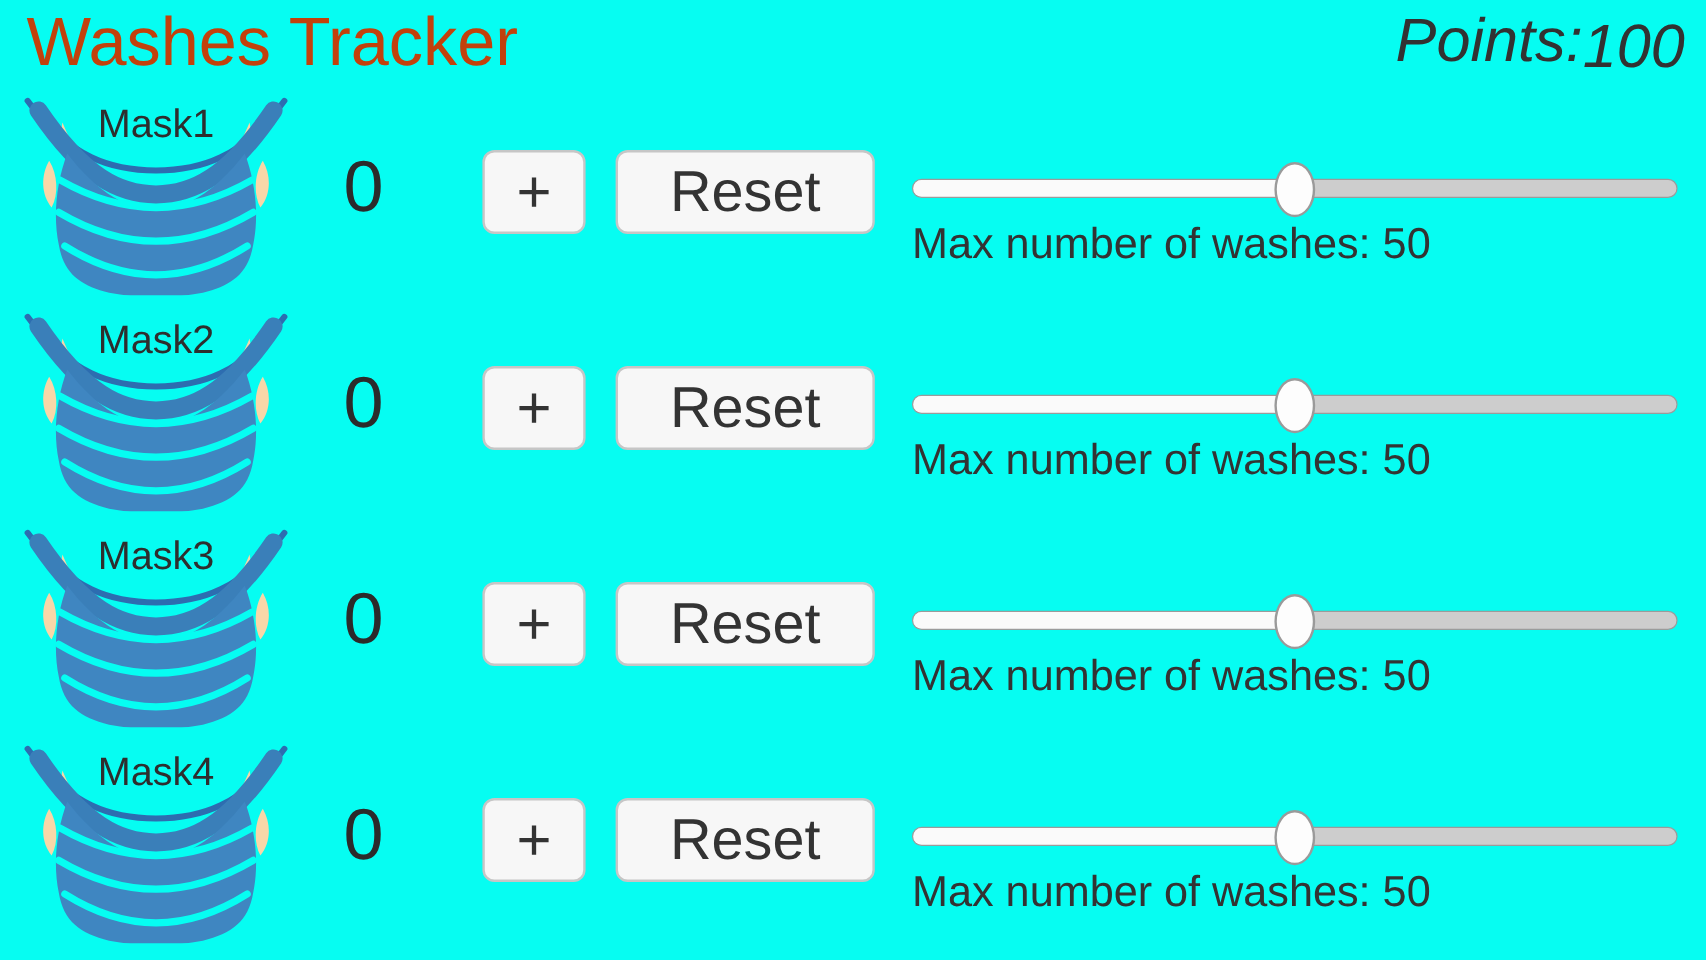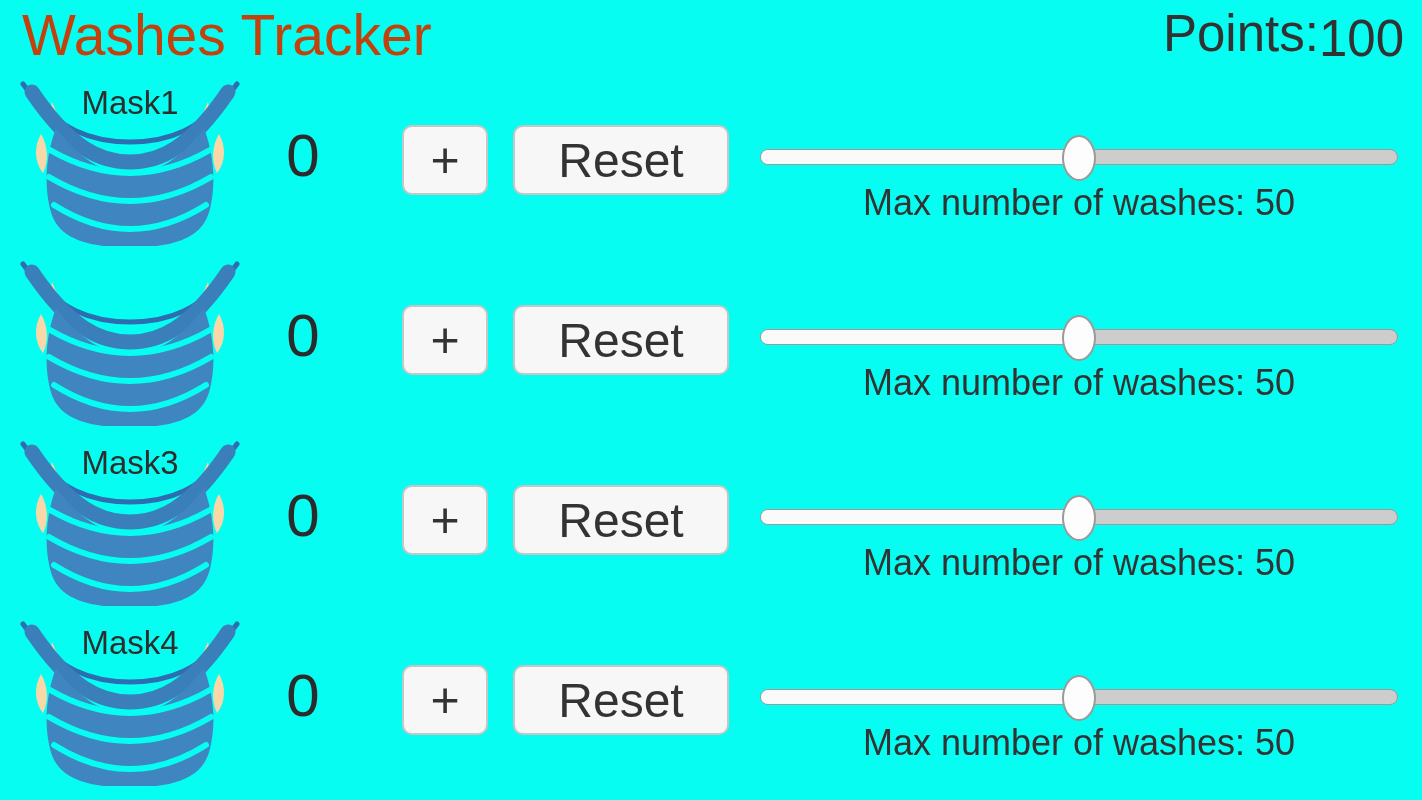"Points:100" .points { font-style: none -> italic }
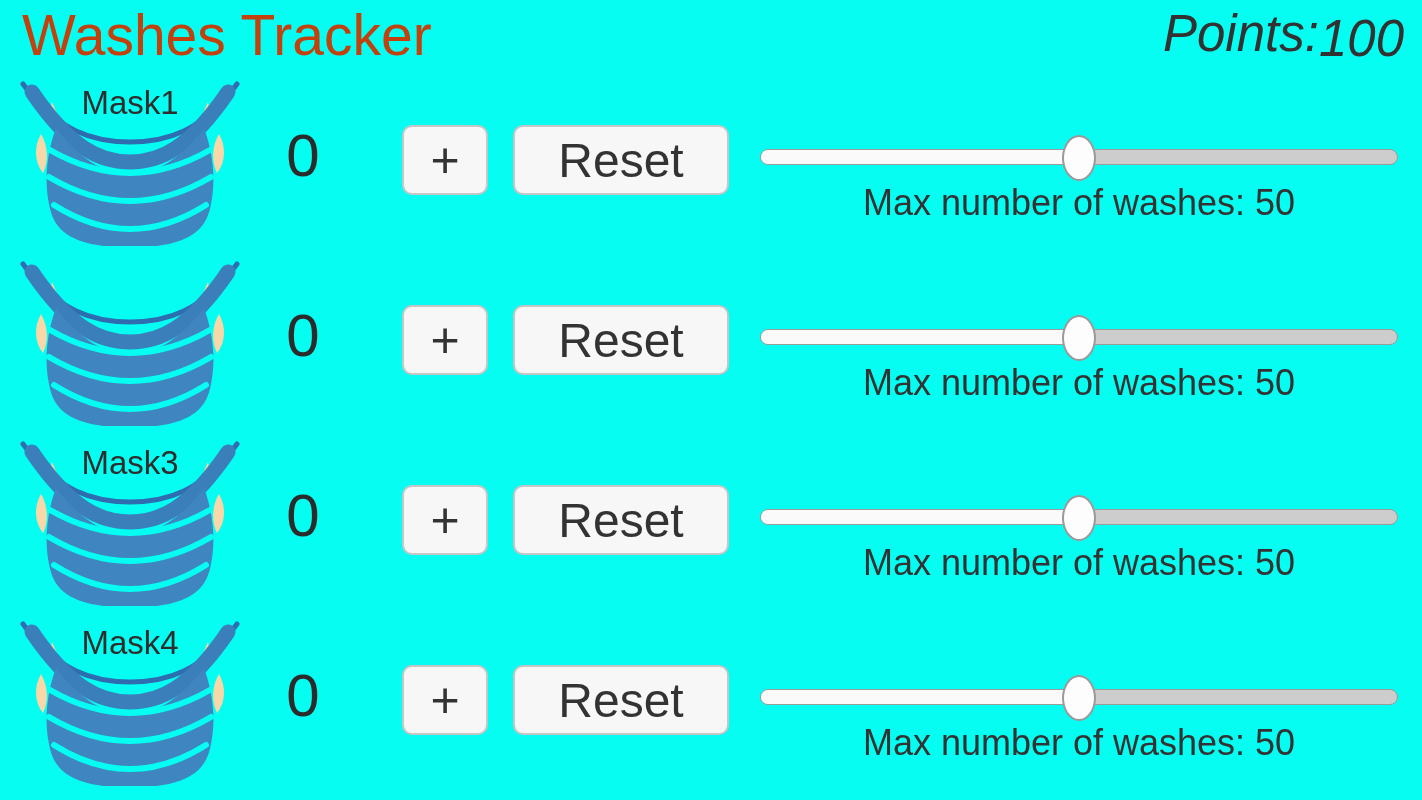"Max number of washes: 50" .max-label { text-align: center -> none }
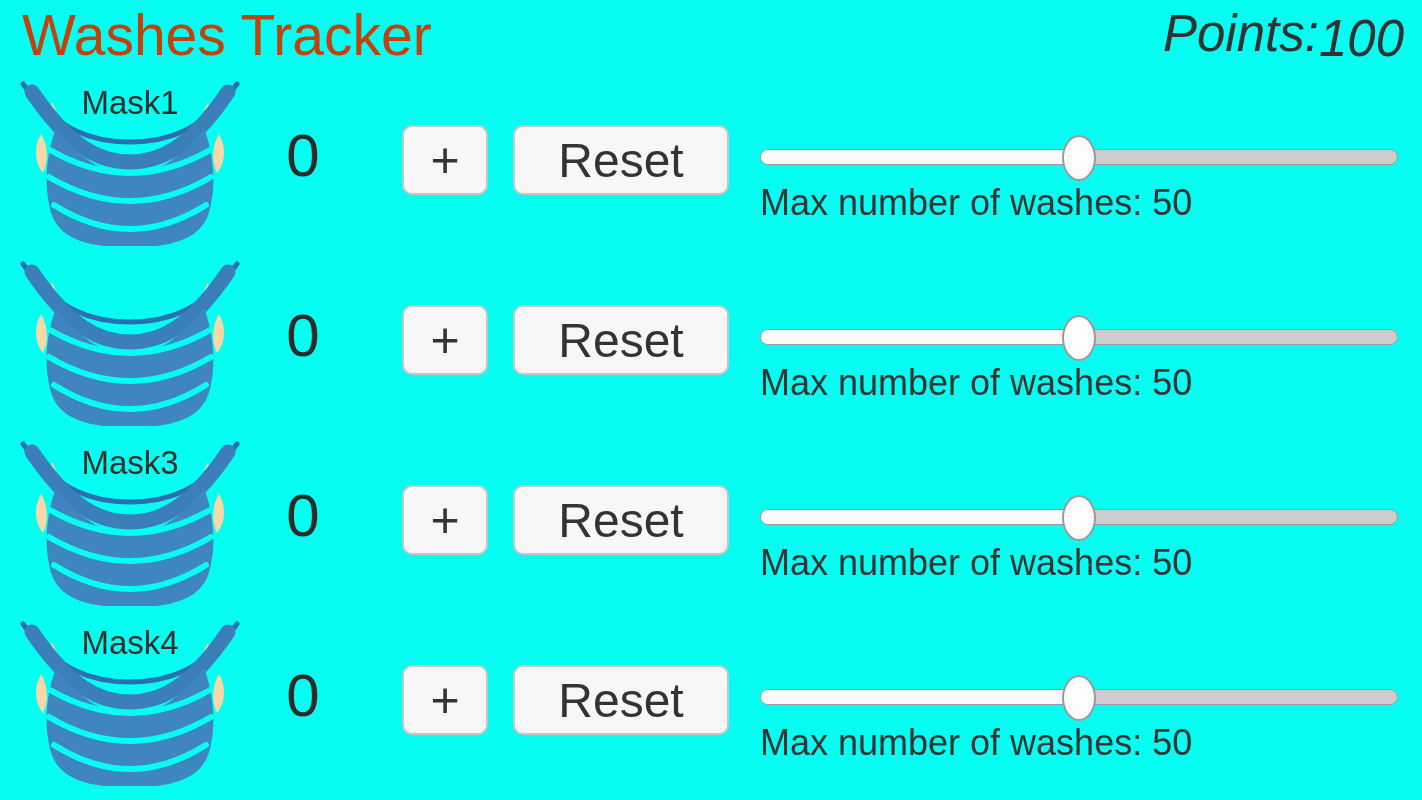"Mask2" div.mask-label { html: none -> <div>Mask2</div> }
